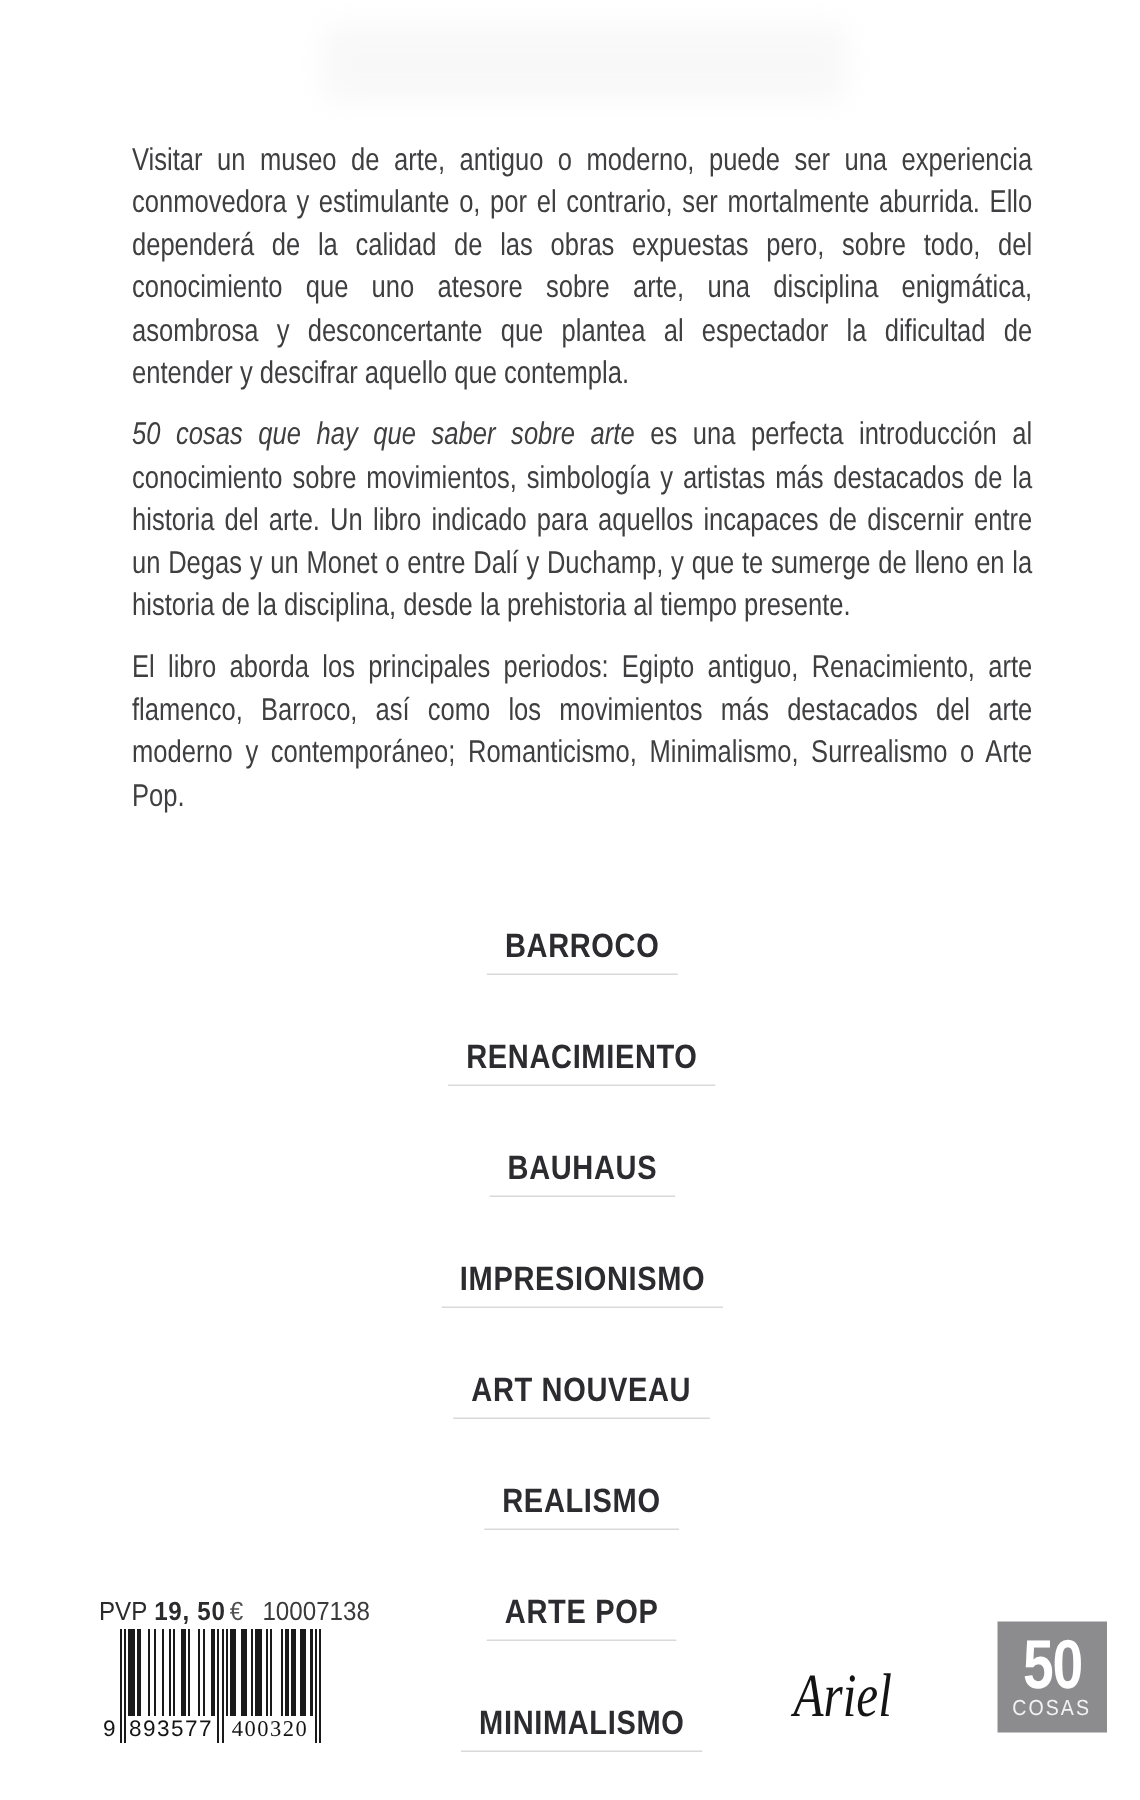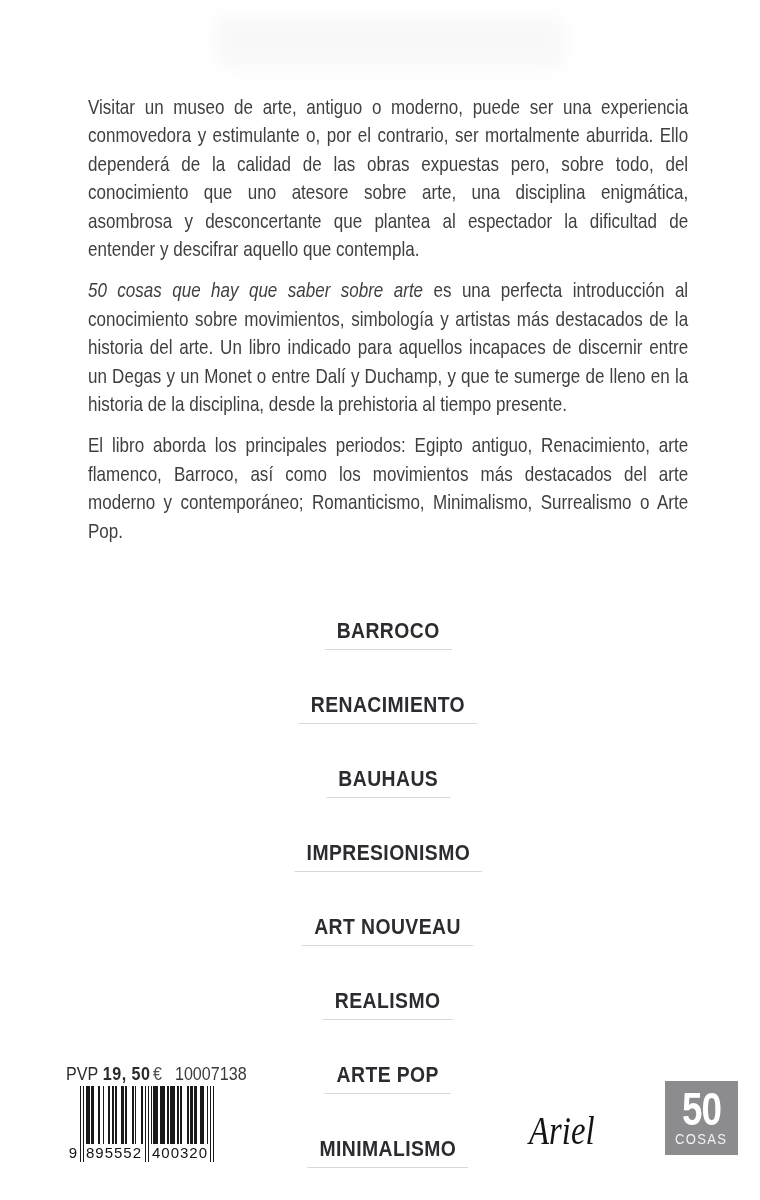"895552" span.bc-digit { text: 895552 -> 893577 }
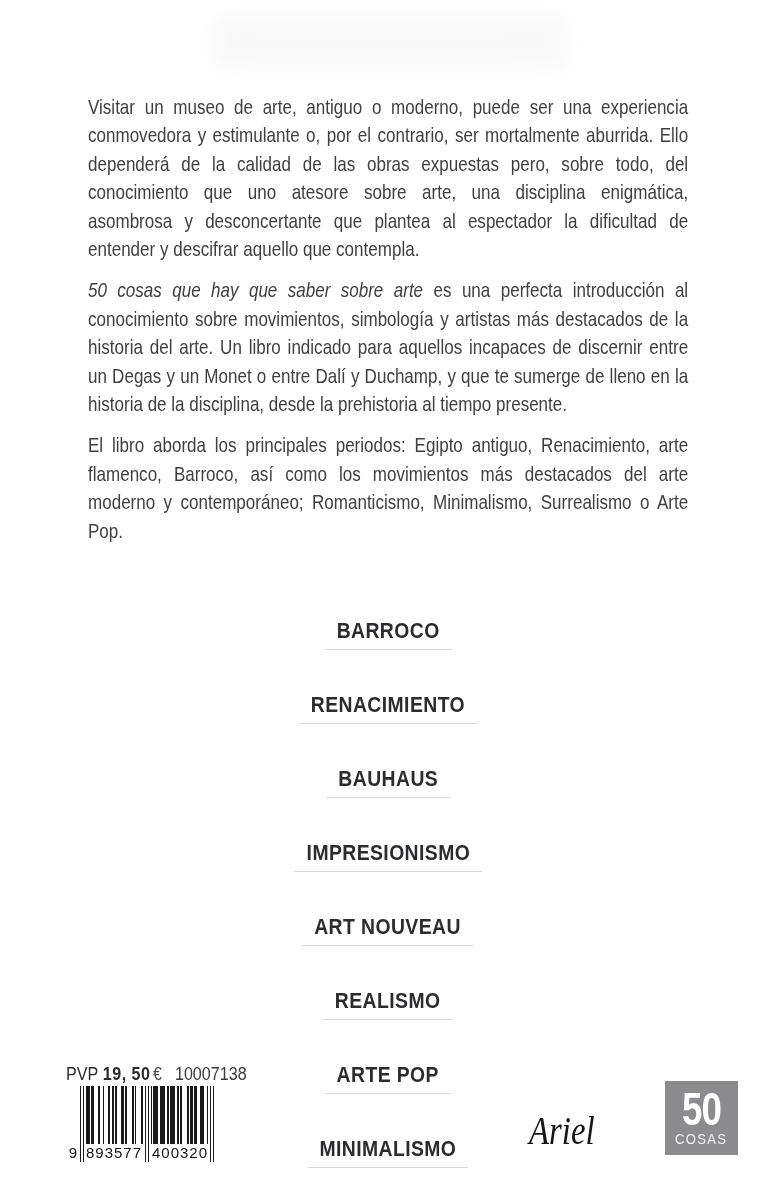"400320" .bc-right { font-family: none -> Liberation Serif, serif }
